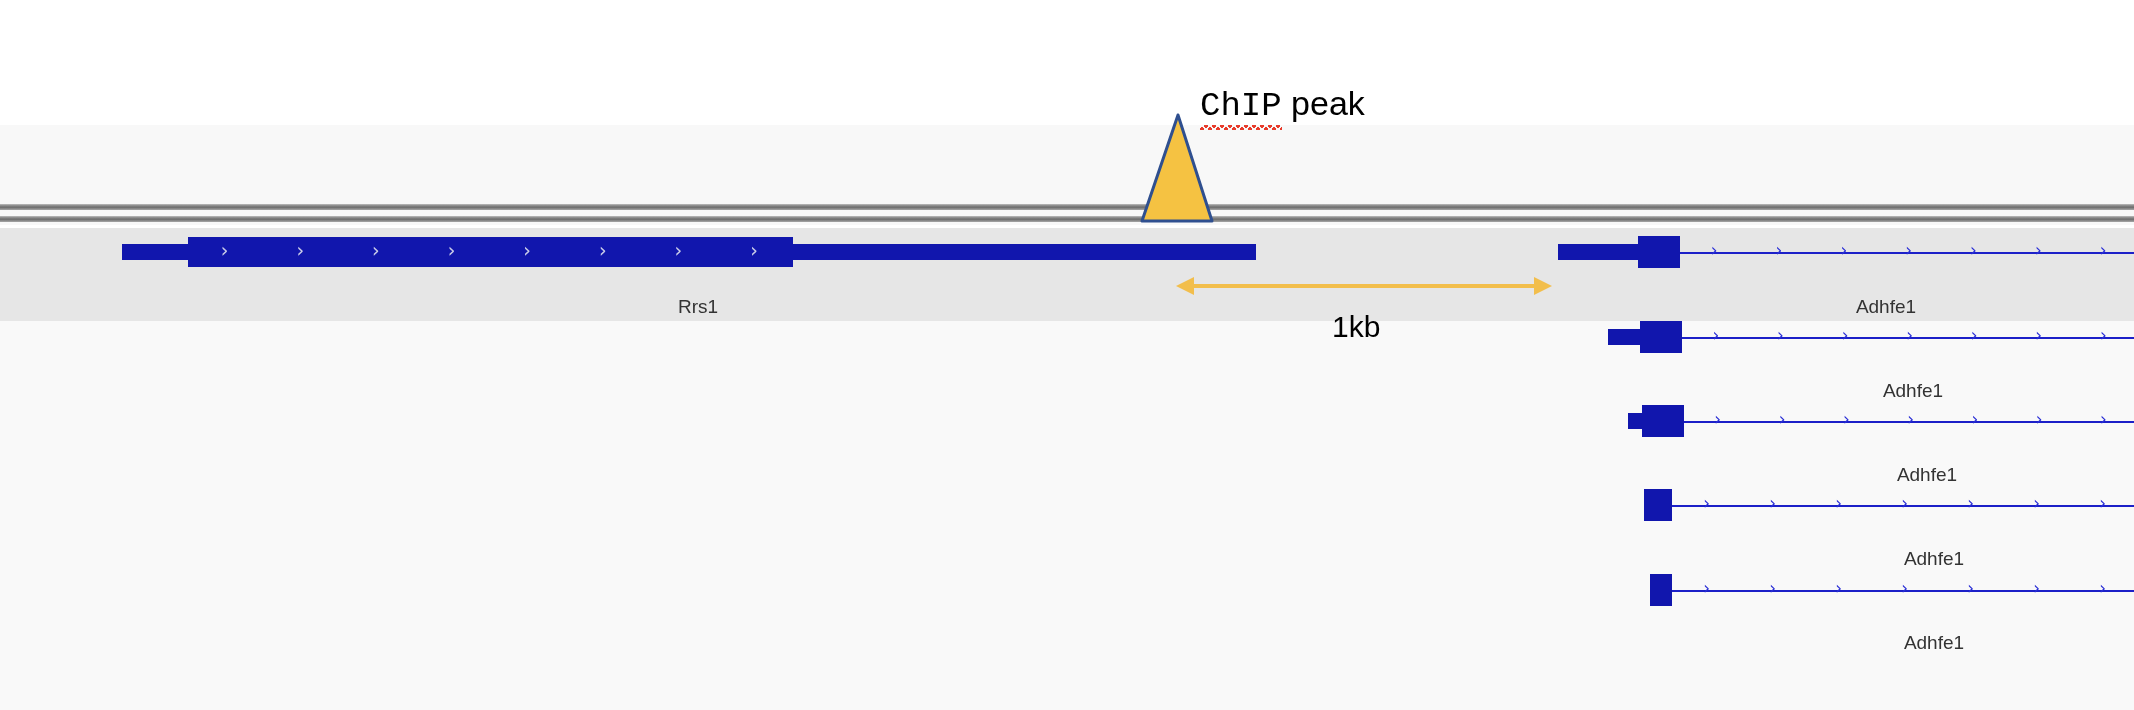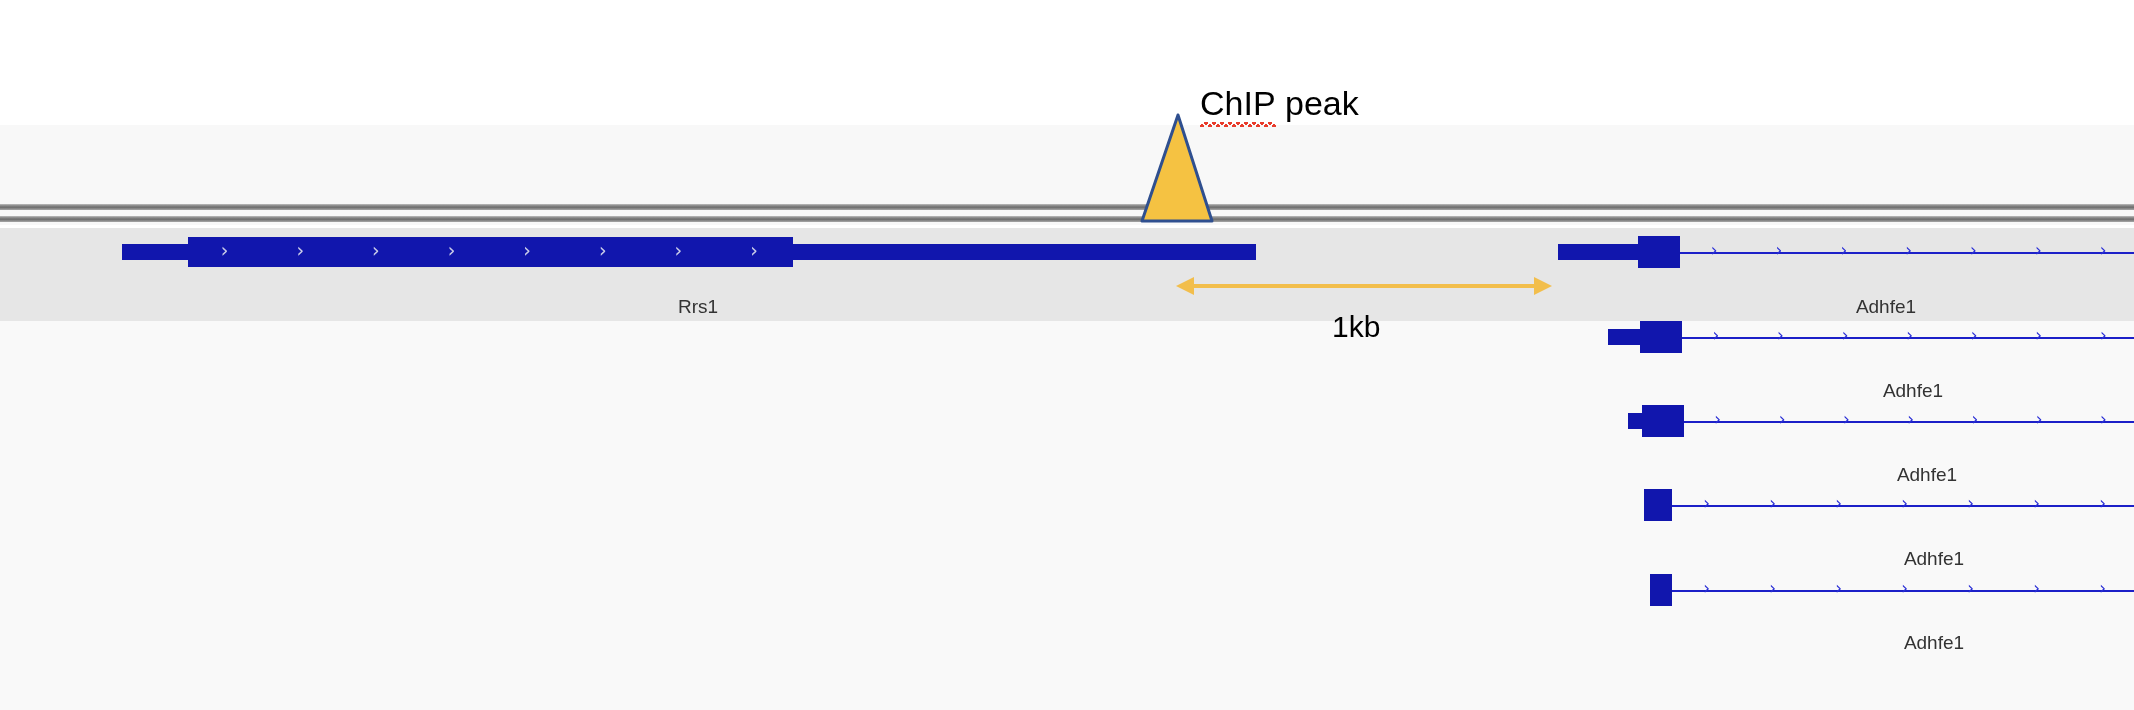"ChIP" .spellcheck { font-family: none -> Liberation Mono, monospace }
